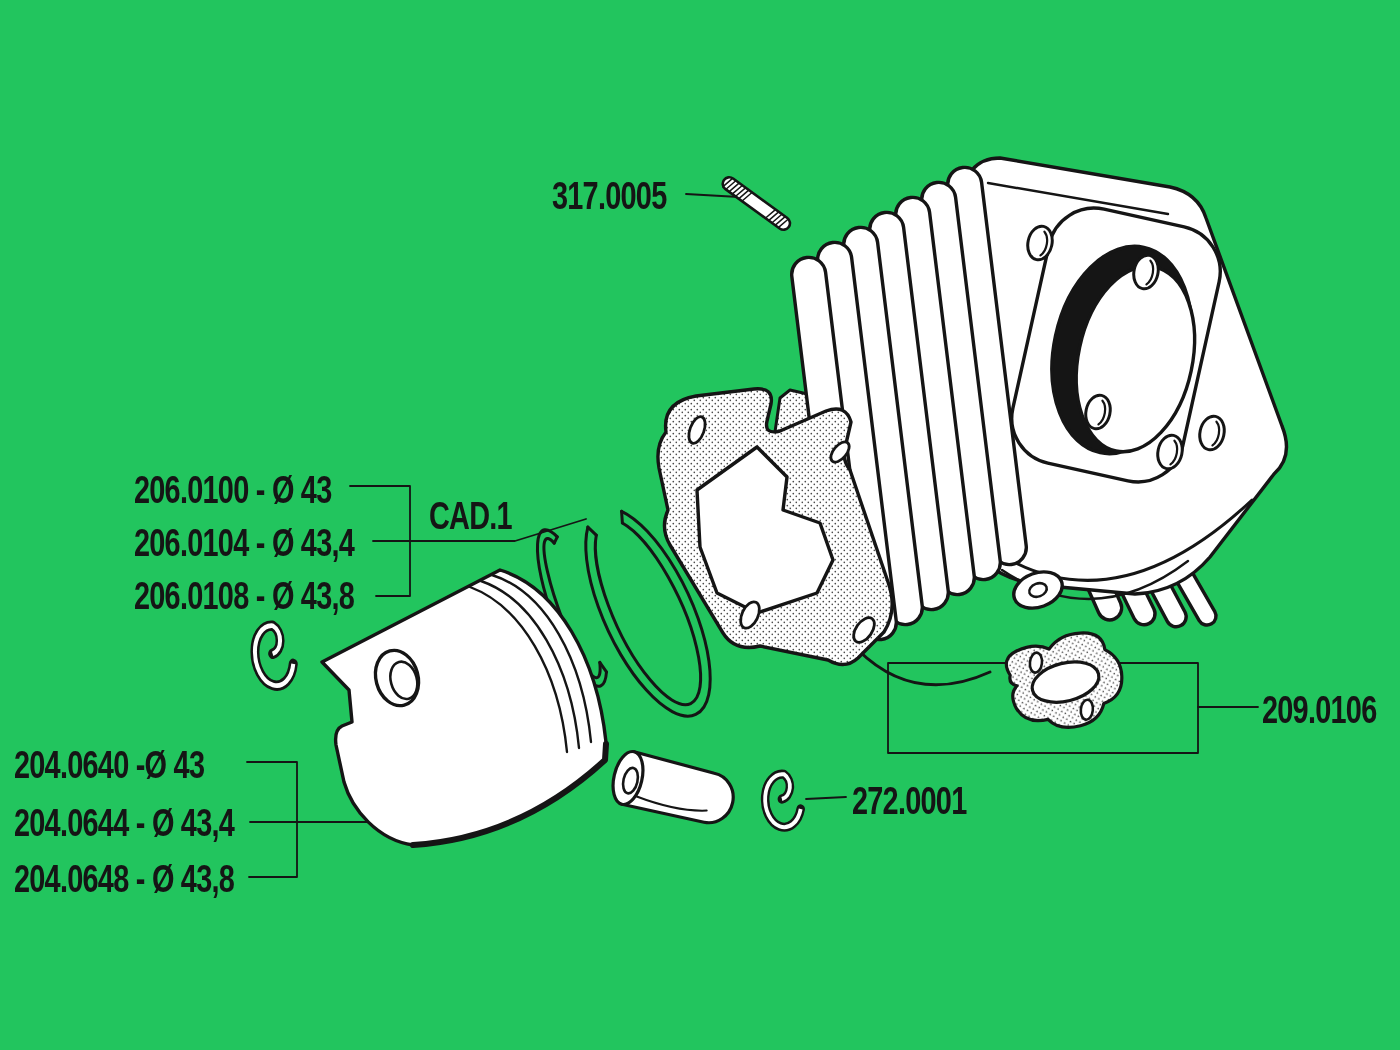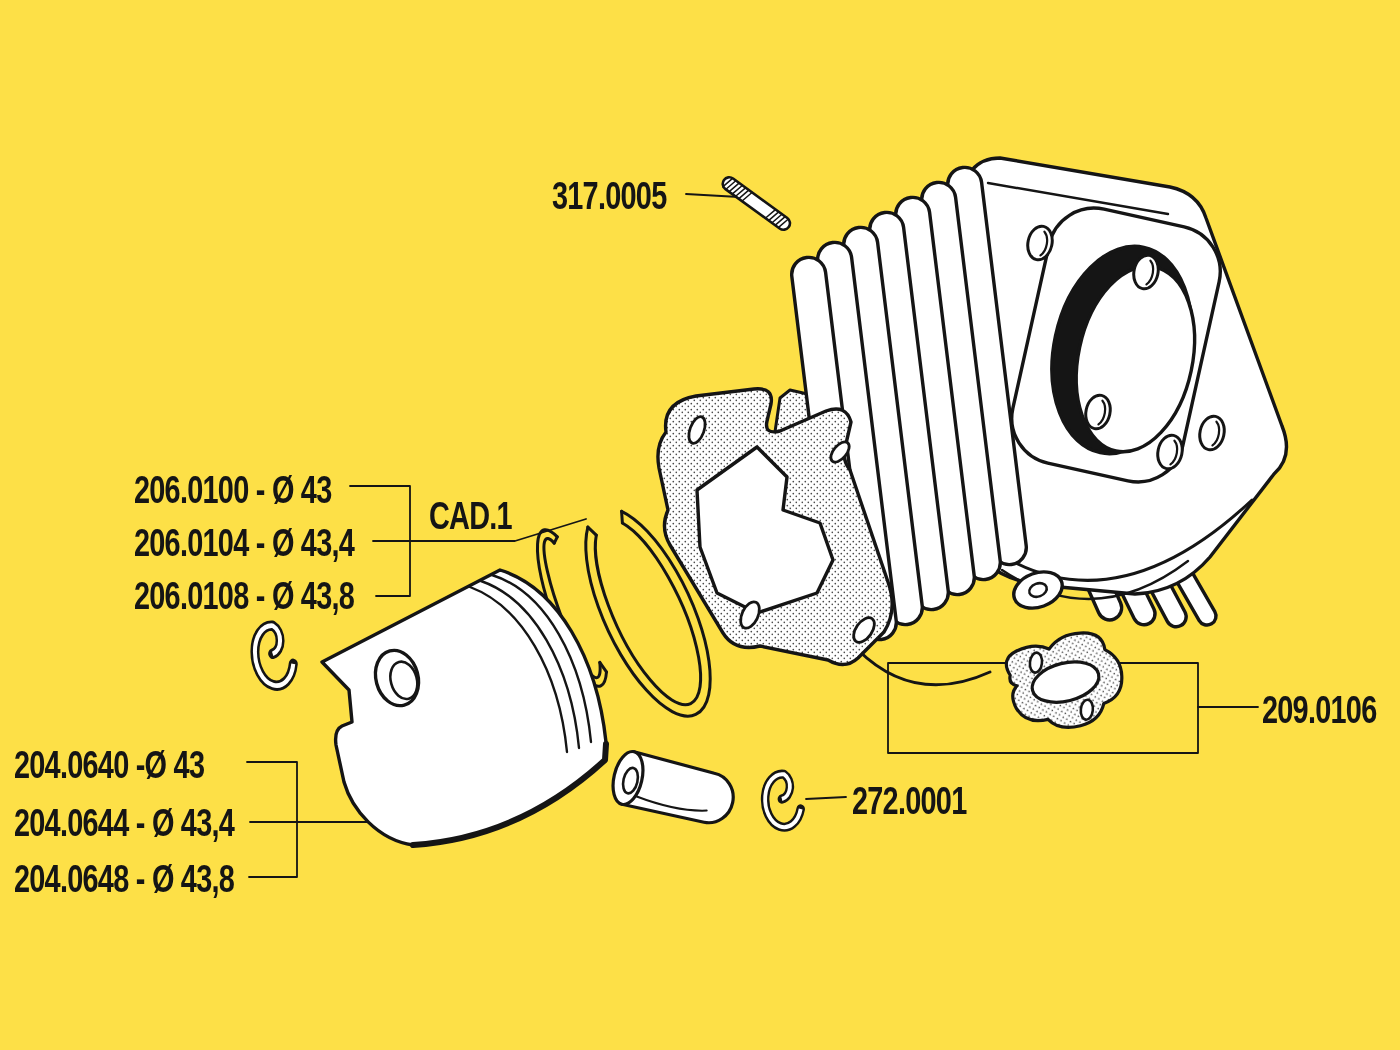"317.0005" .stage { background: #fde047 -> #22c55e }
